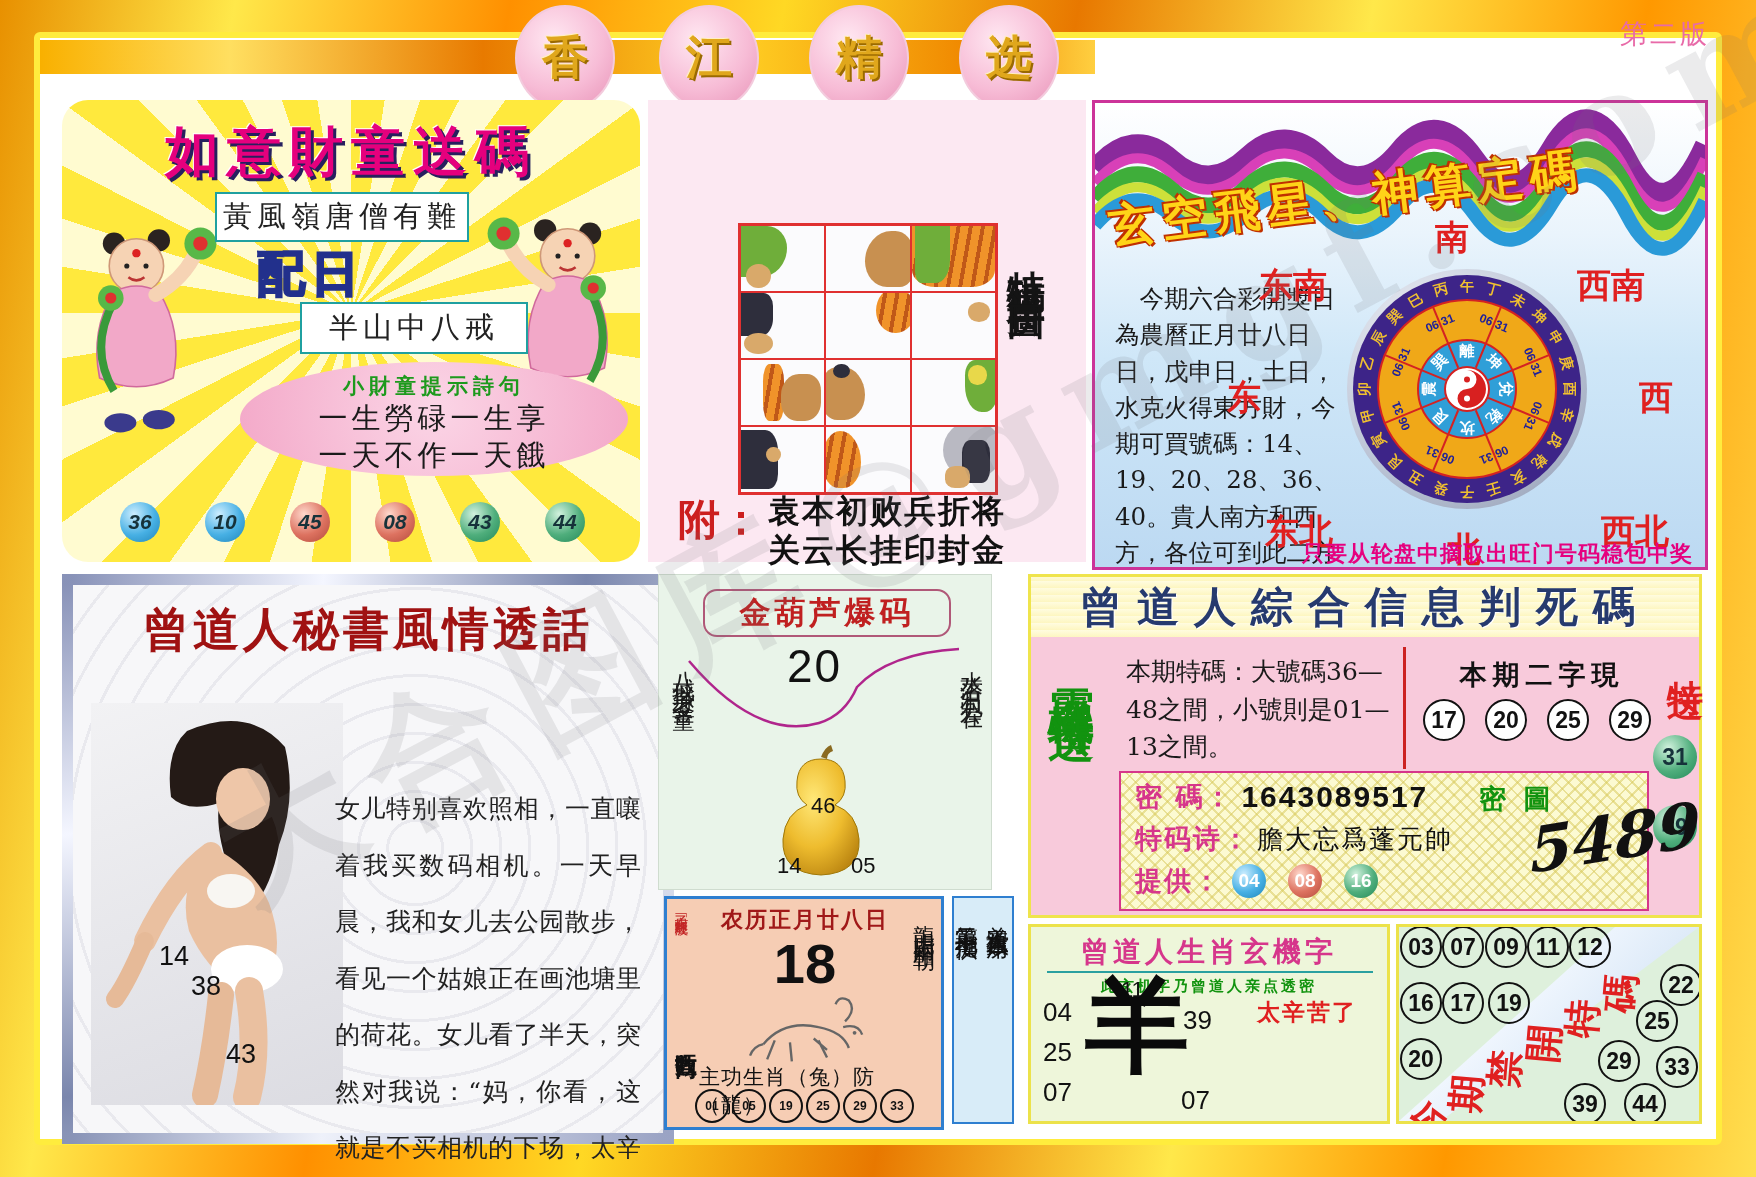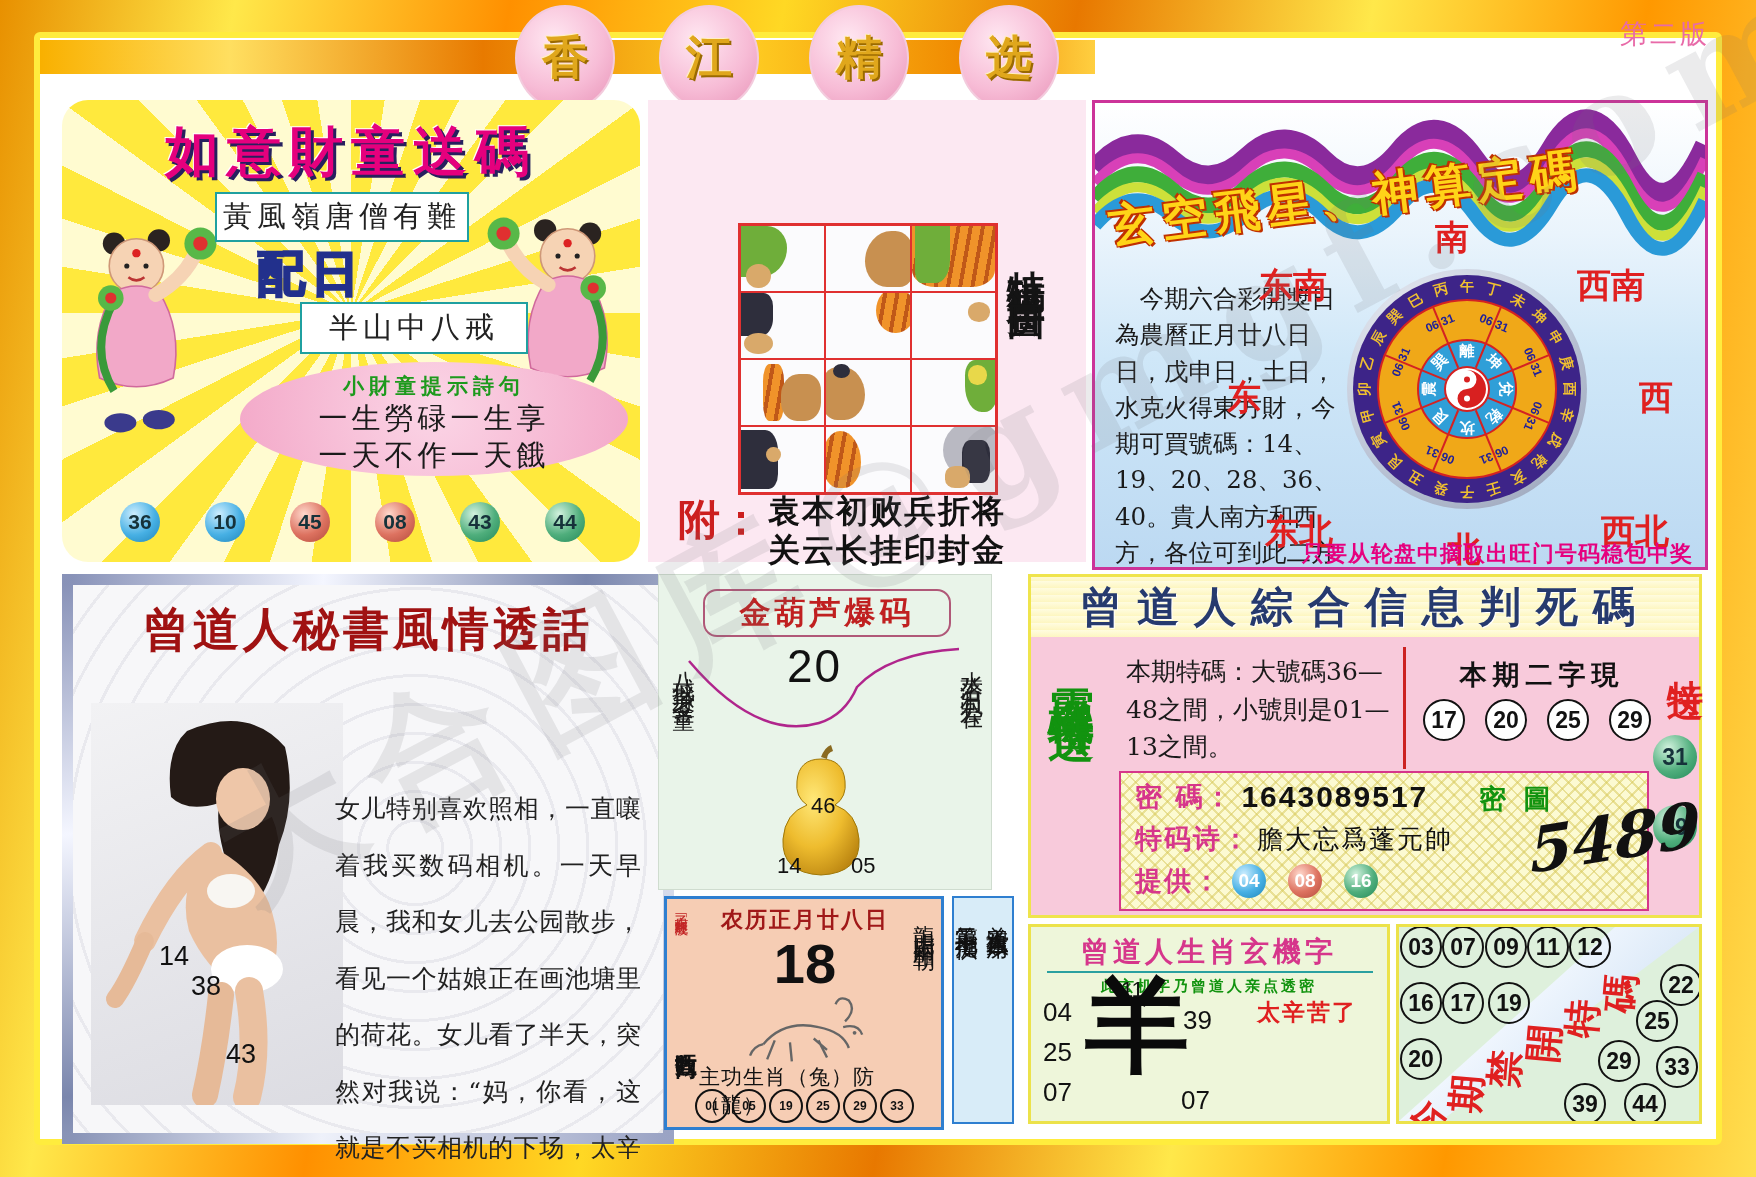"36" #caiBalls { font-style: none -> italic }
